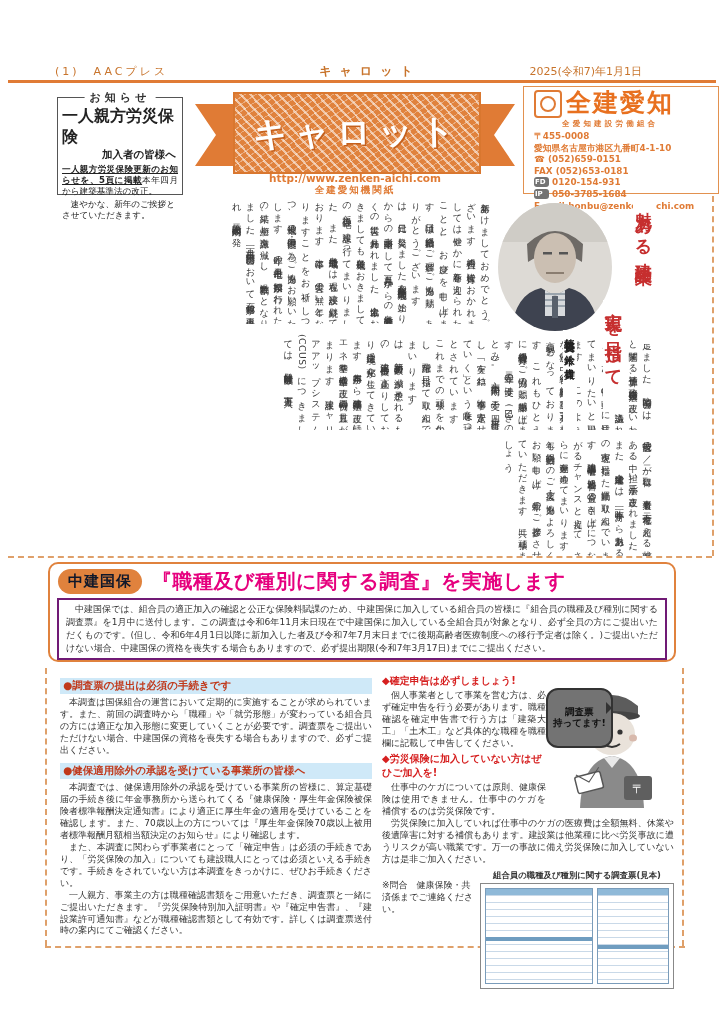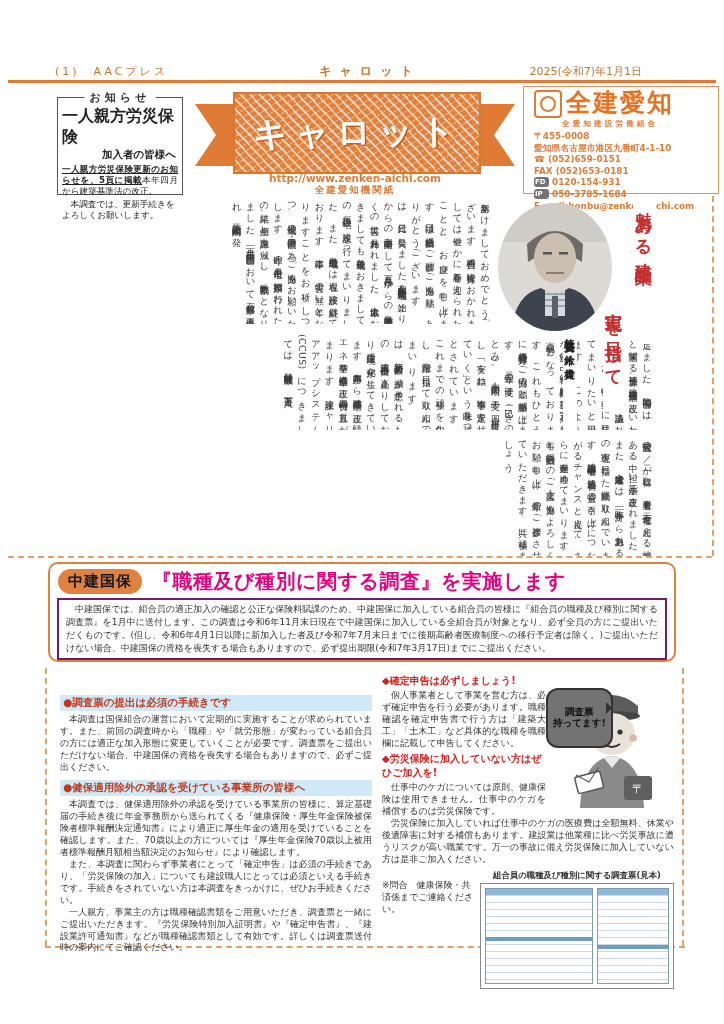"本調査では、更新手続きをよろしくお願いします。" div.notice-body2 { text: 本調査では、更新手続きをよろしくお願いし -> 速やかな、新年のご挨拶とさせていただき }
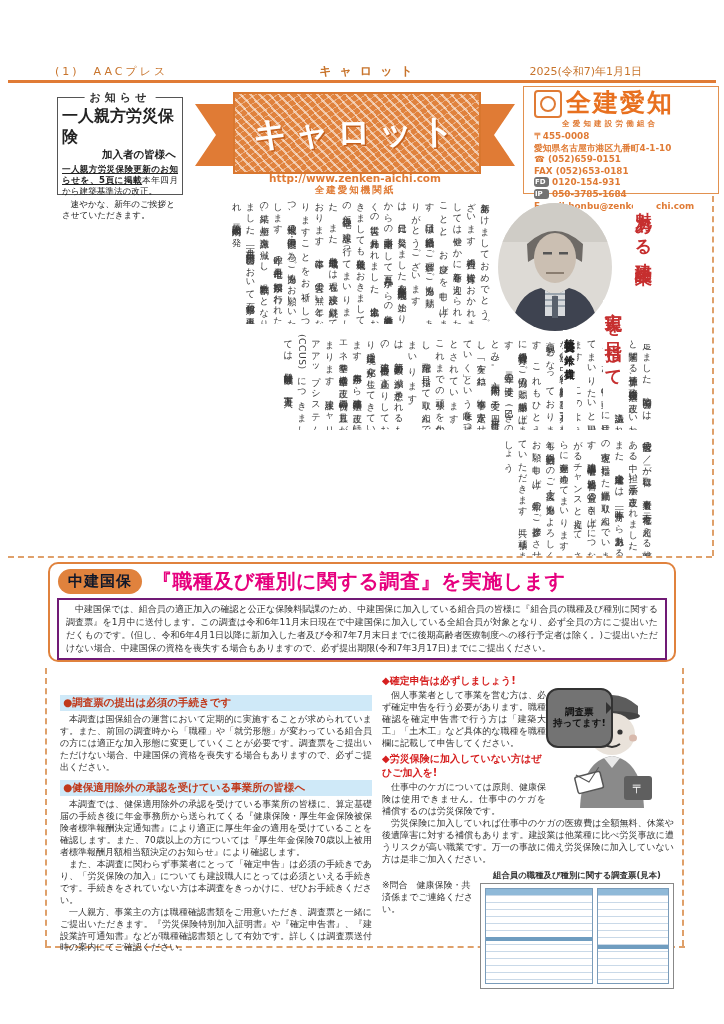"●調査票の提出は必須の手続きです" .colL { margin-top: 17px -> none }
